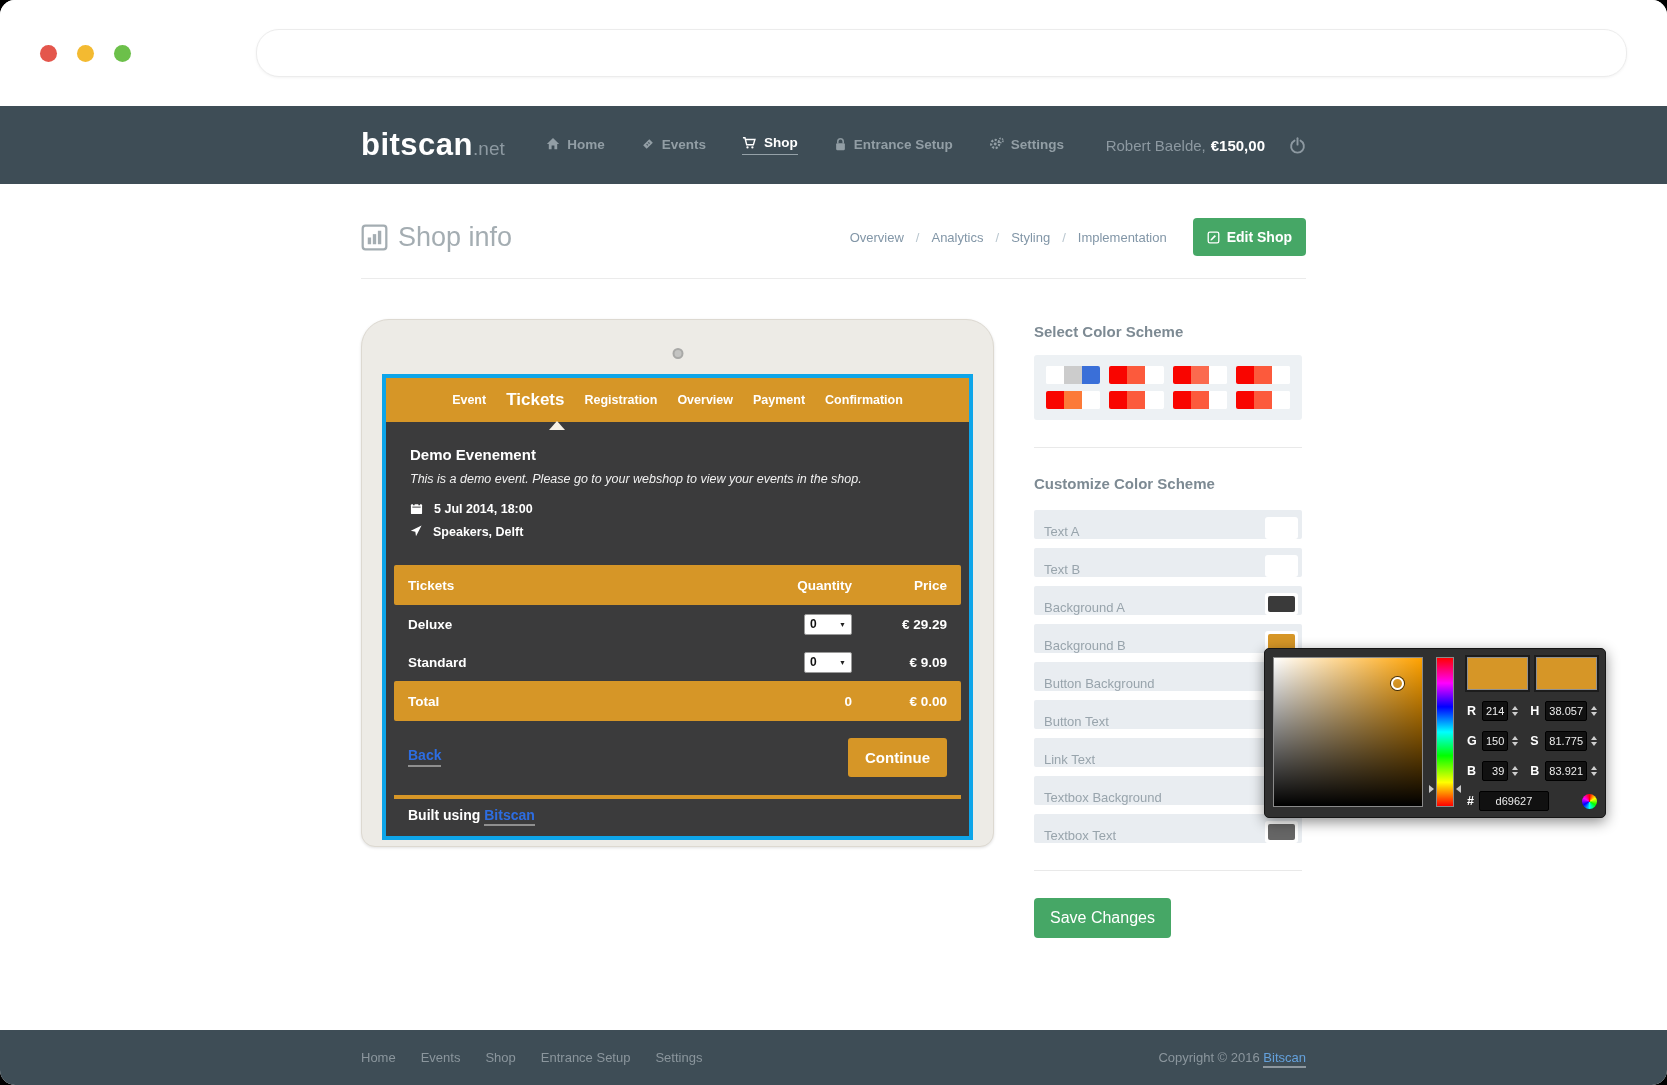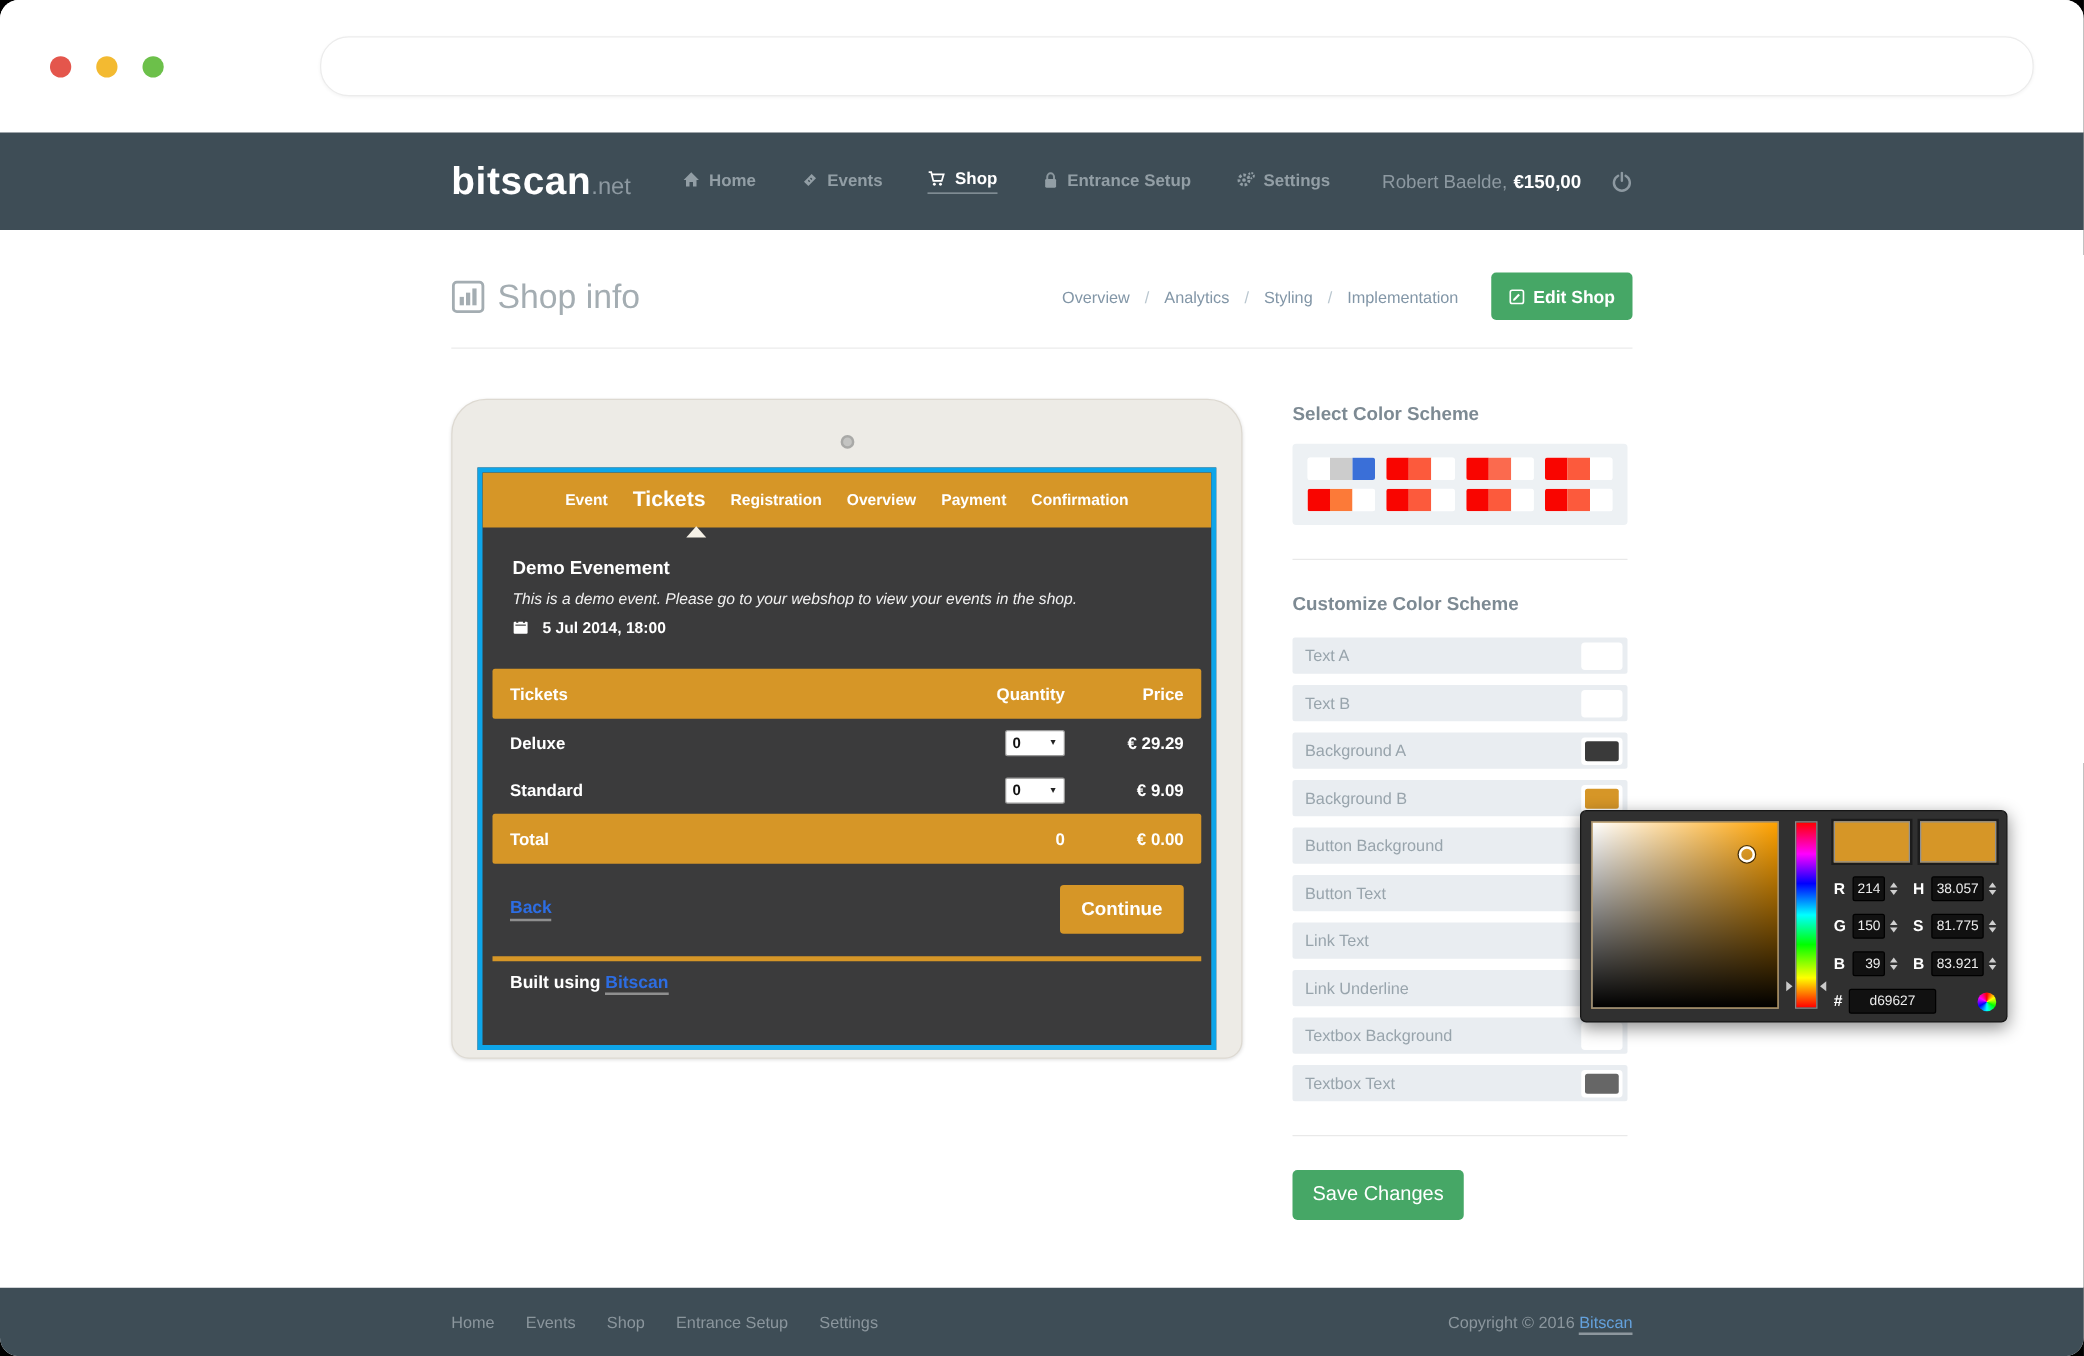"Speakers, Delft" div.ev-meta { html: none -> <div> <span> <svg> <path></path> </svg> </span> <span>Speakers, Delft</span> </div> }
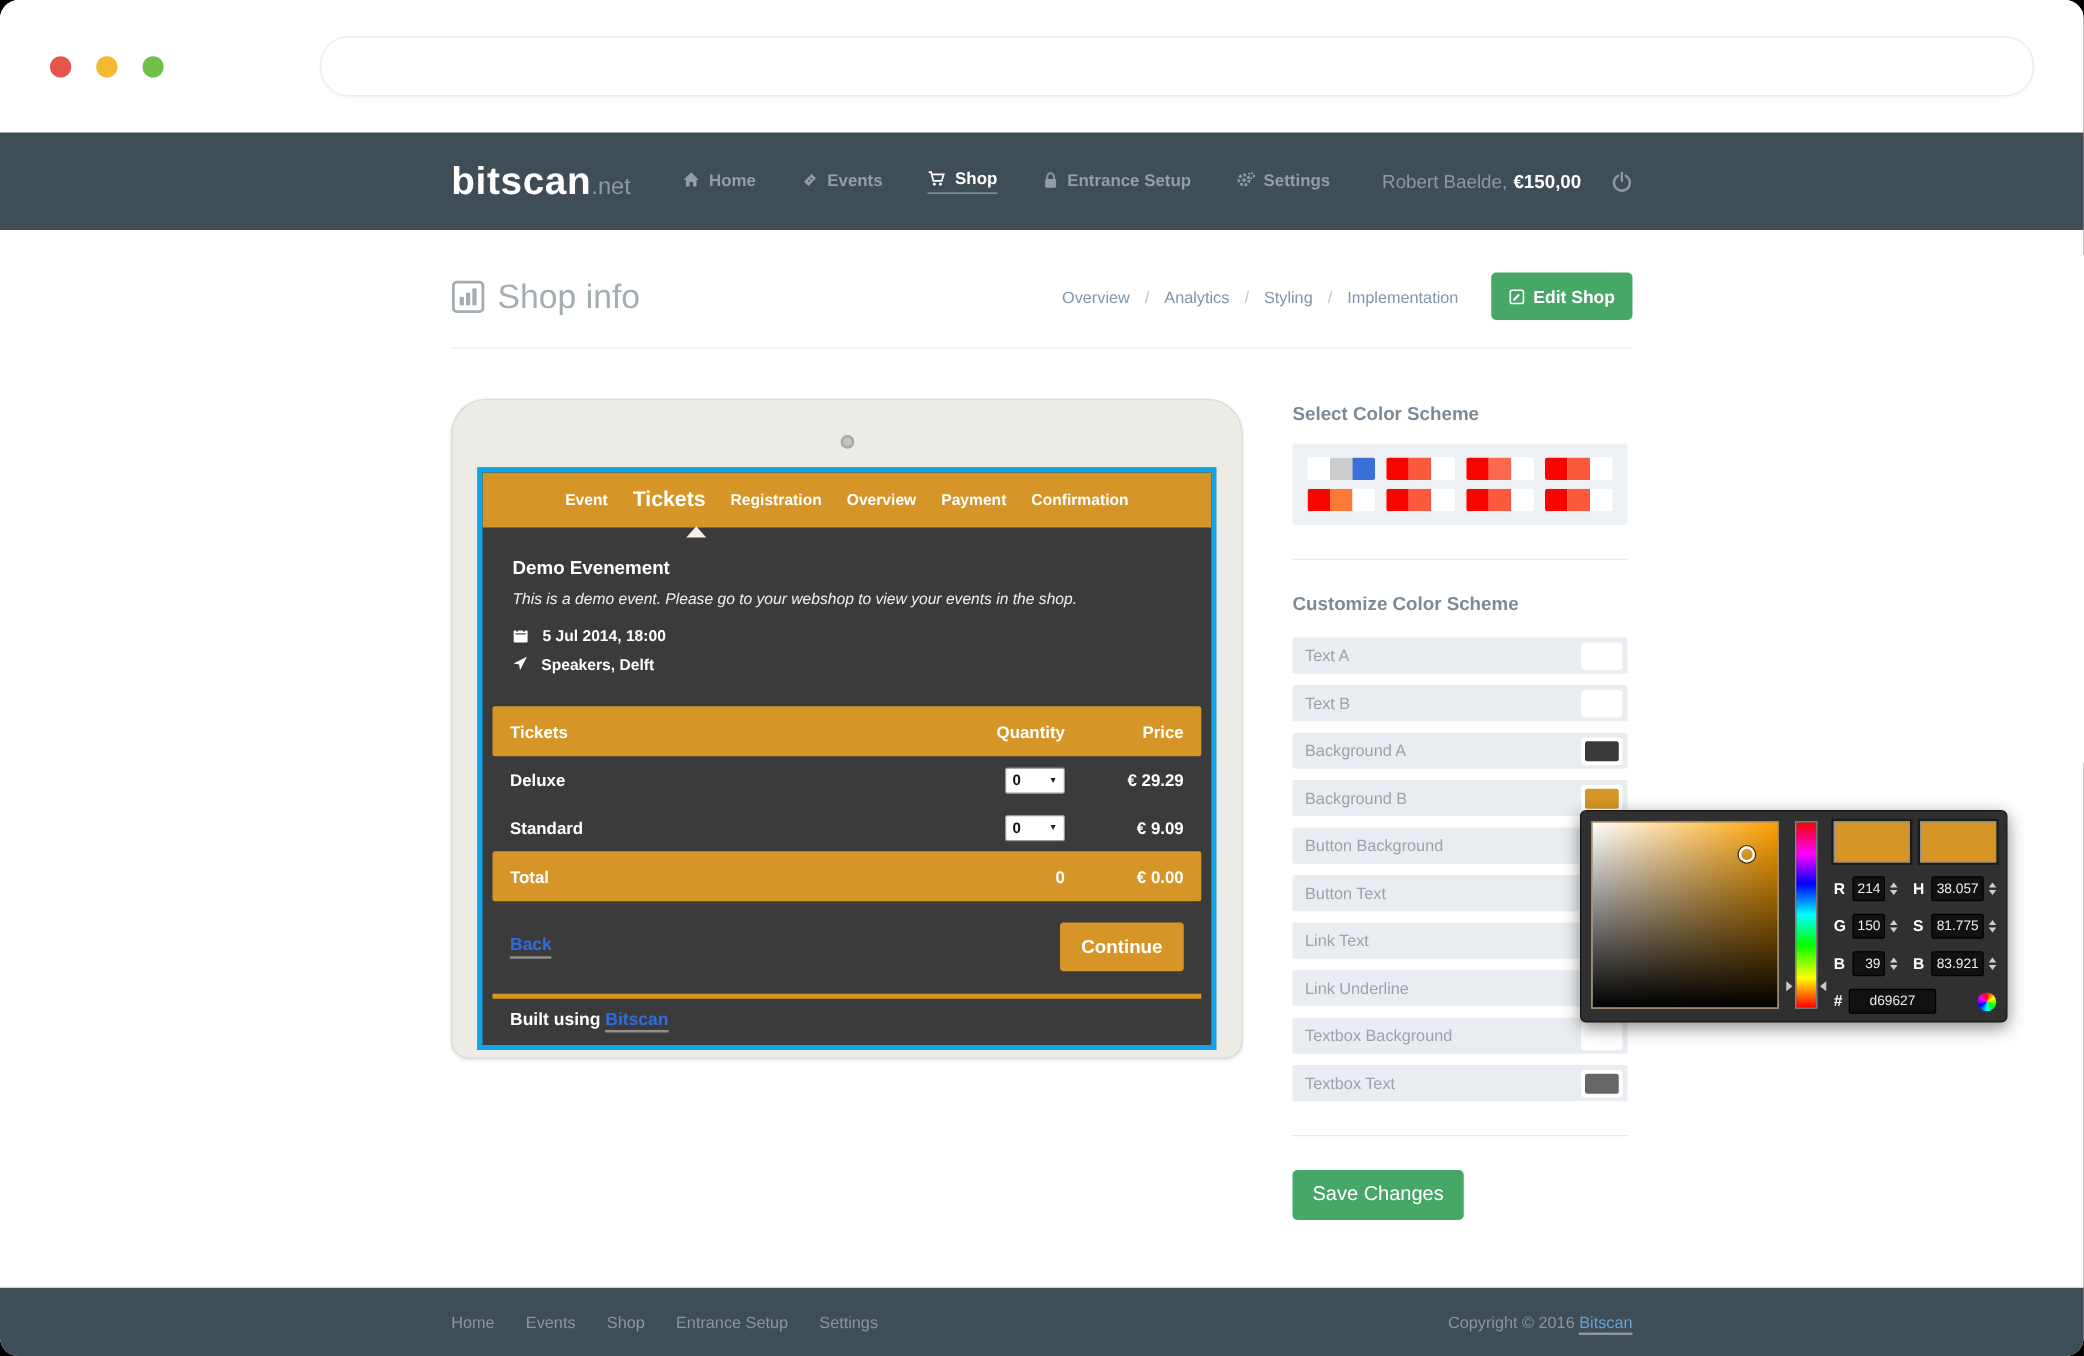"Text A" .opt-row { align-items: center -> flex-end }
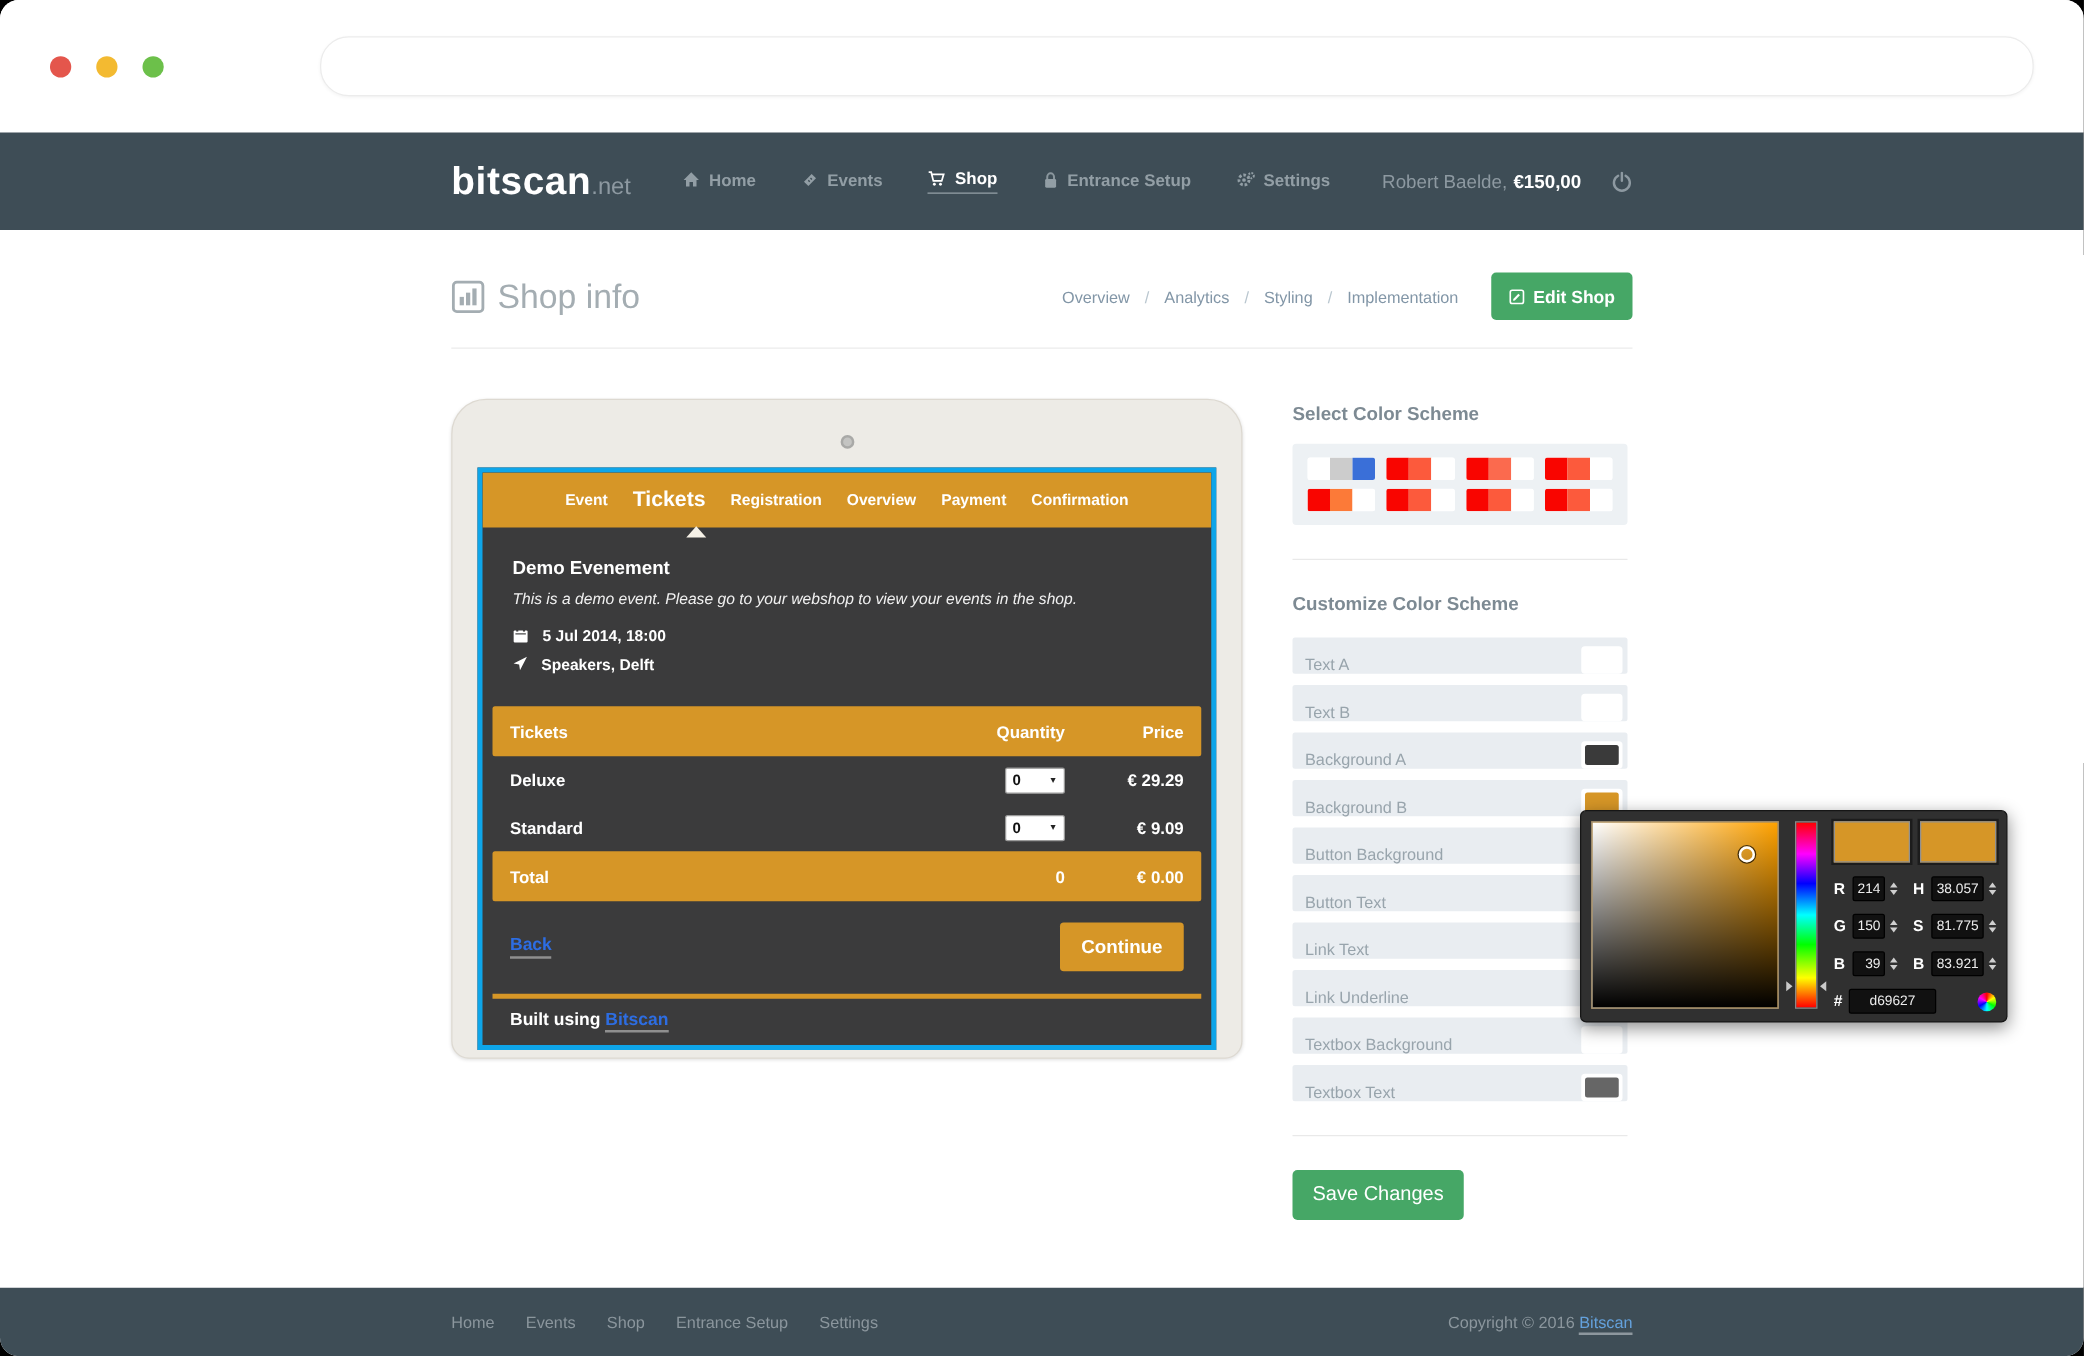"Link Underline" div.opt-row { html: <div> <span>Link Underline</span> <span> <span></span> </span> </div> -> none }
